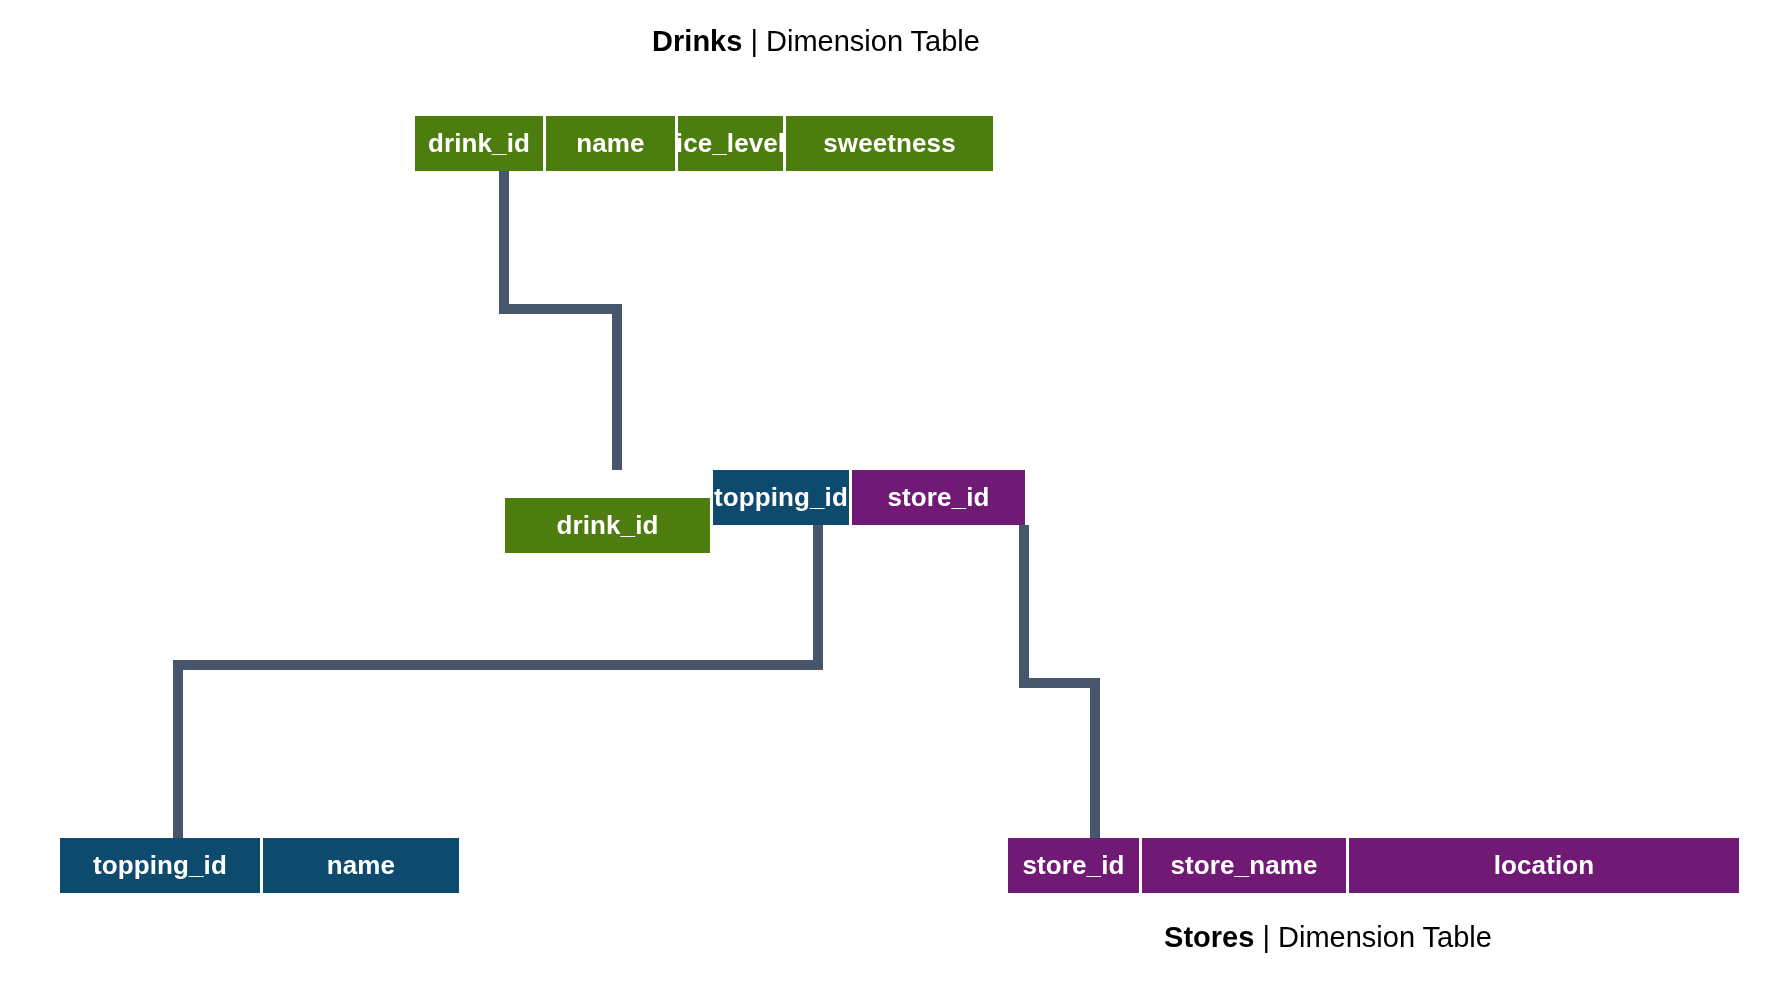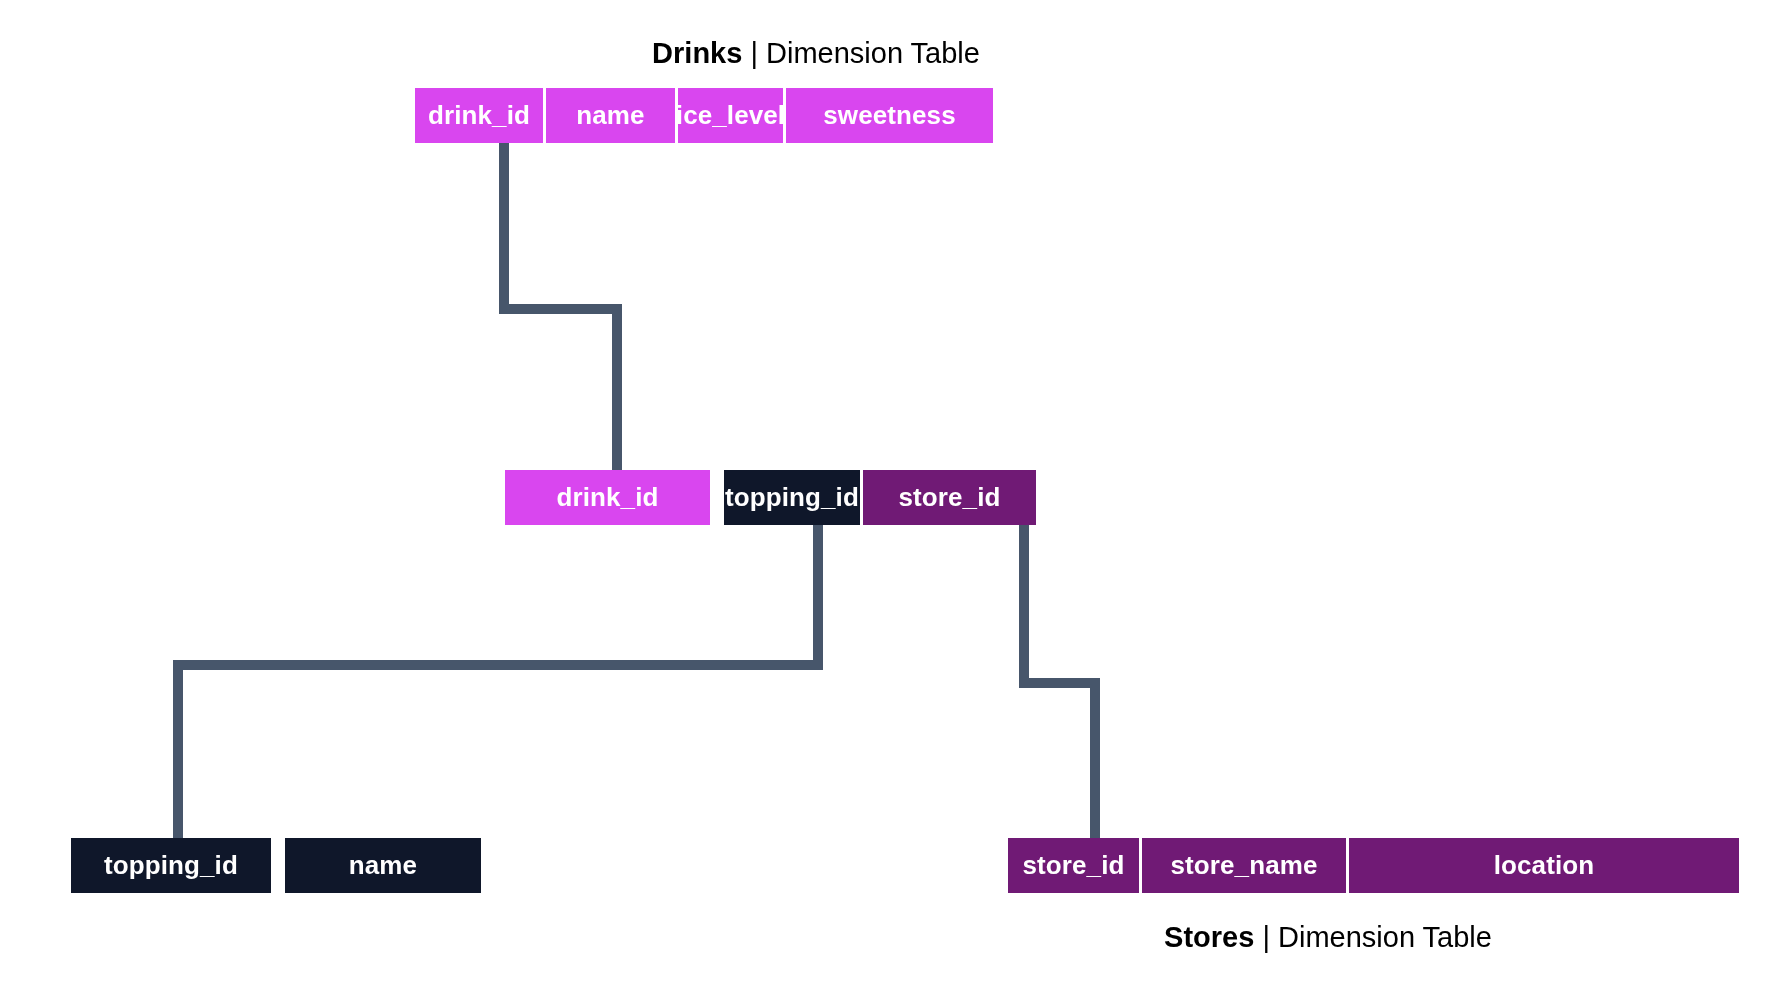"Drinks | Dimension Table" div.table-caption { top: 36px -> 24px }
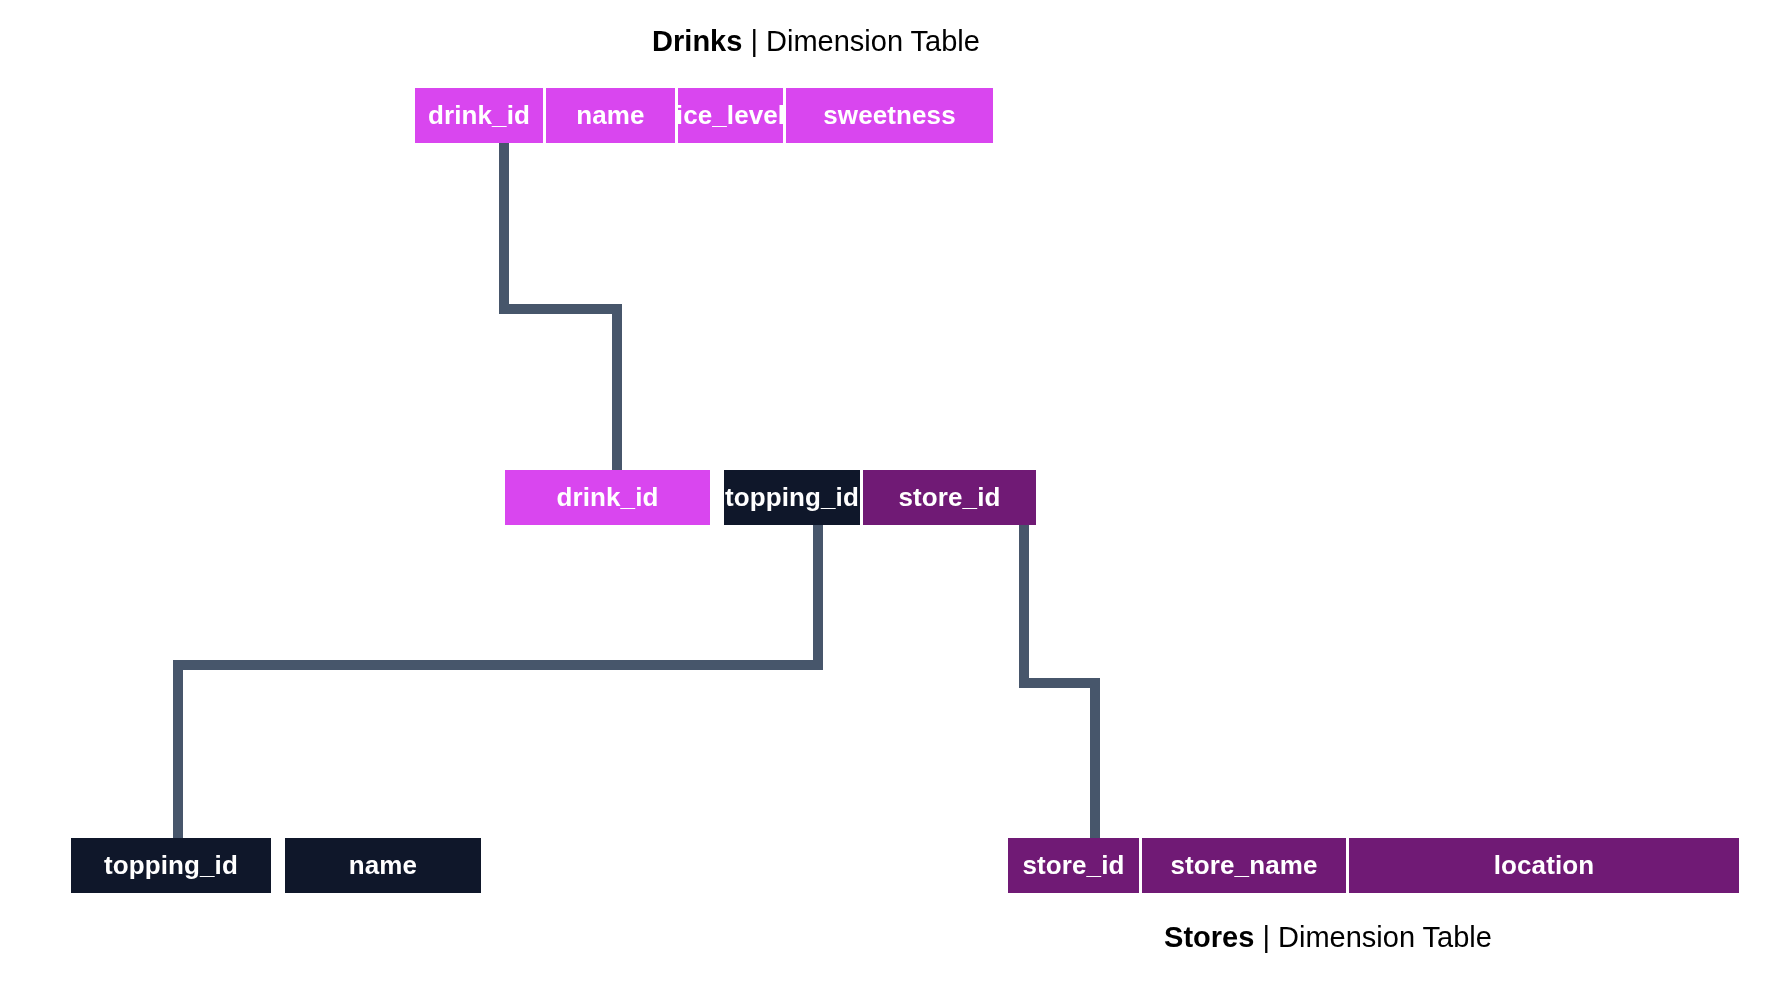"drink_id" .c-blue { background: #d946ef -> #4d7c0f; margin-top: none -> 28px }
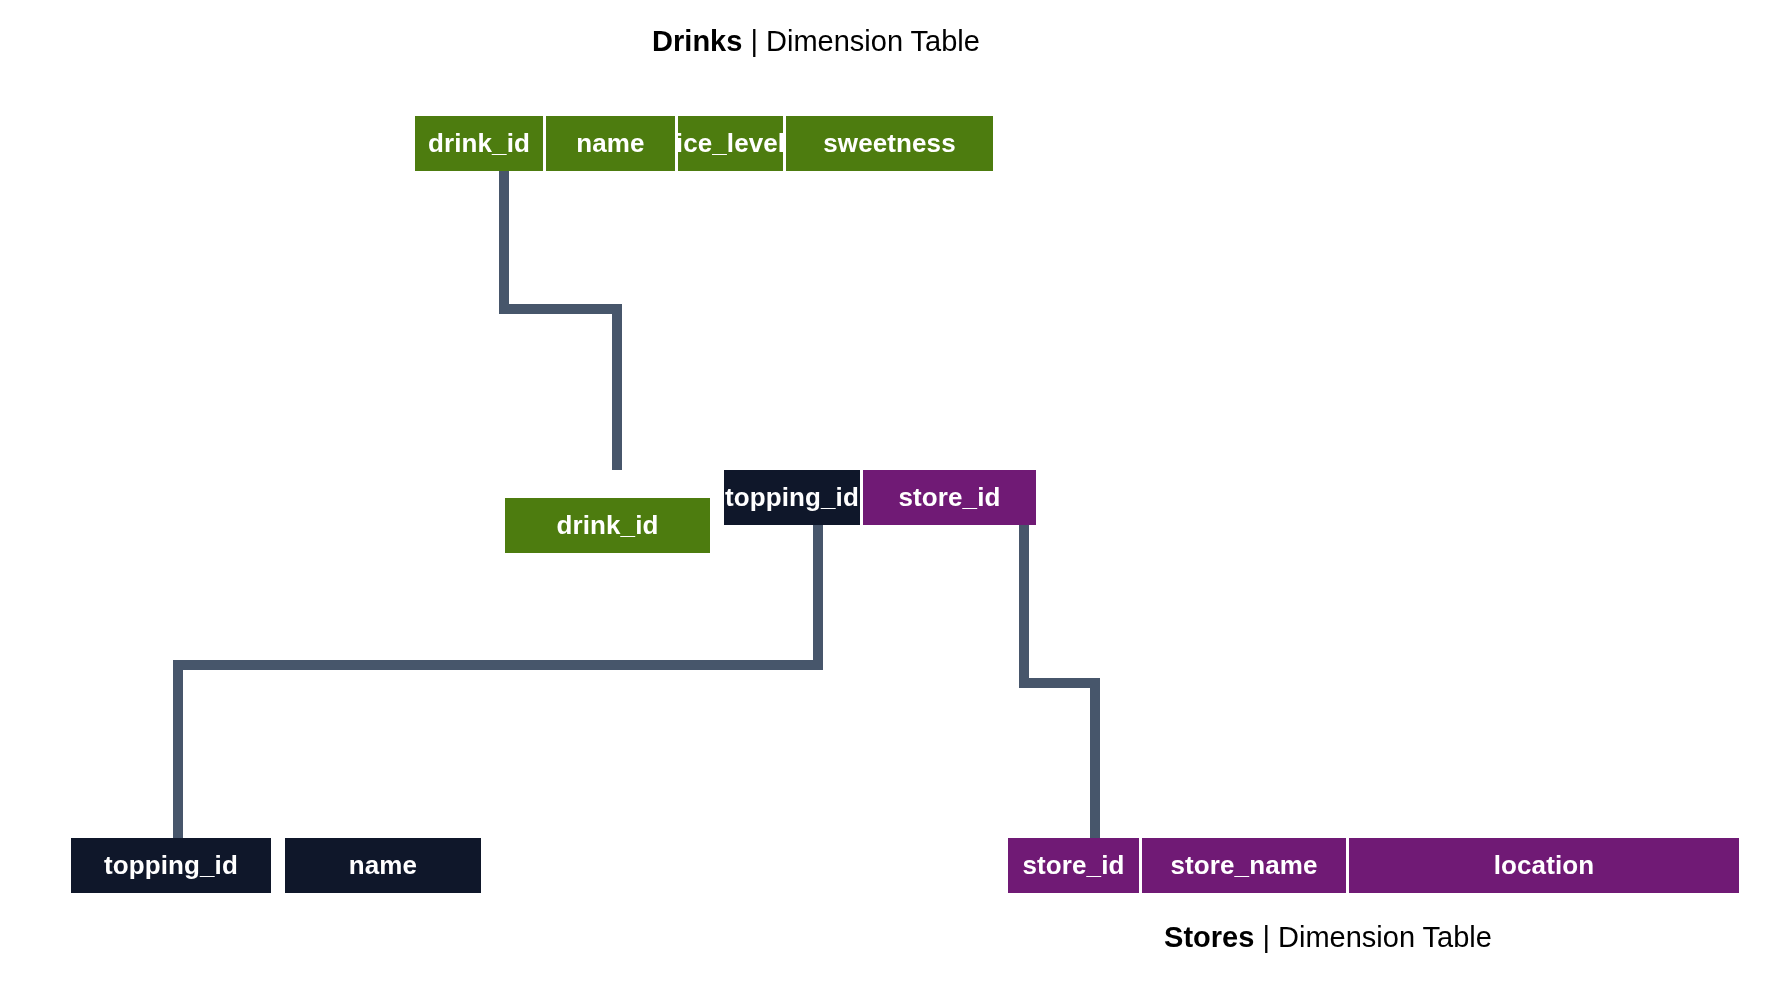"topping_id" .c-purple { background: #0f172a -> #0c4a6e; margin-left: 11px -> none }
